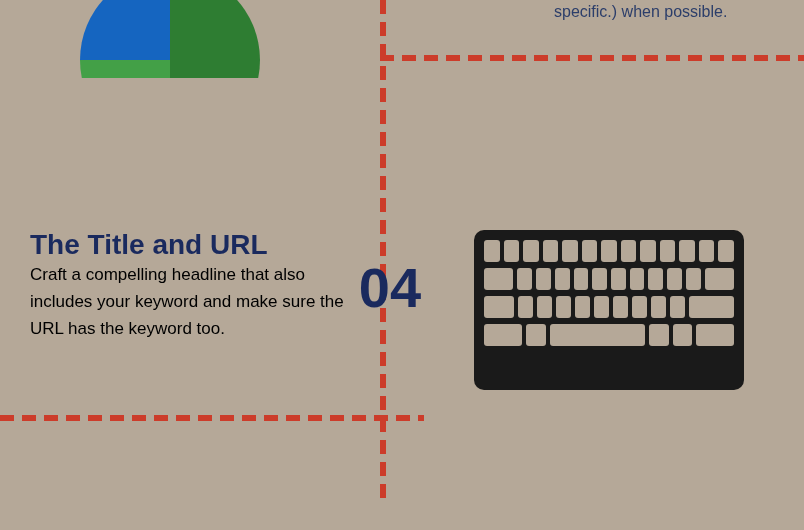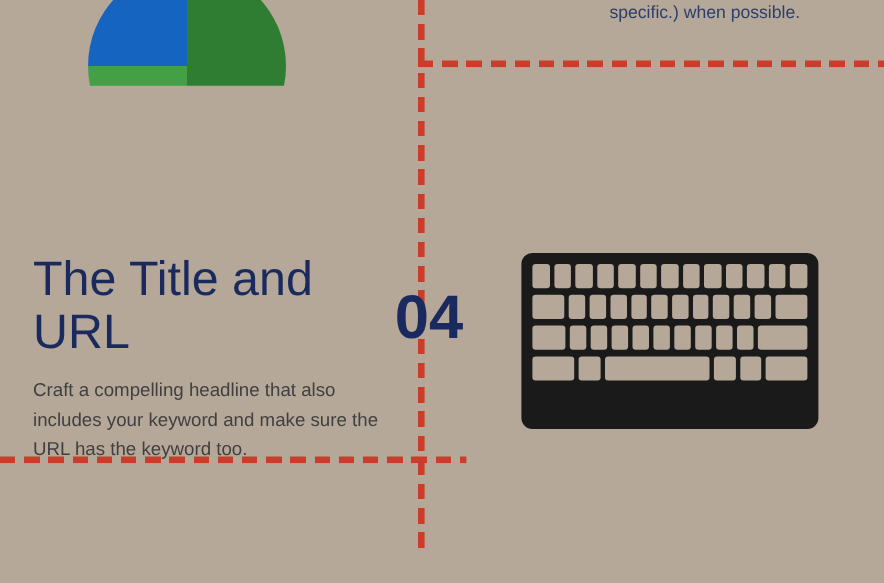"The Title and URL" .section-title { font-size: 44px -> 28px; font-weight: 400 -> 700; margin-bottom: 14px -> none }
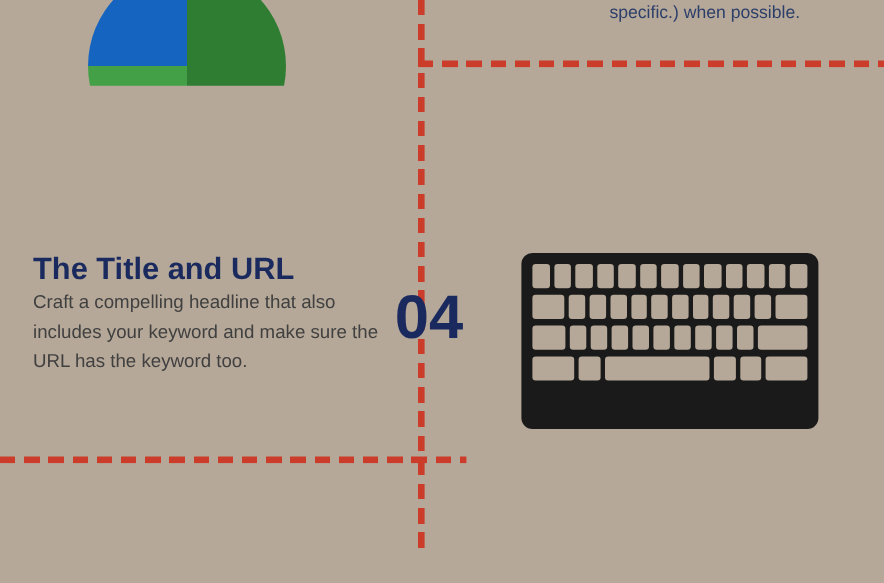"Craft a compelling headline that" .section-body { color: #404040 -> #000000 }
